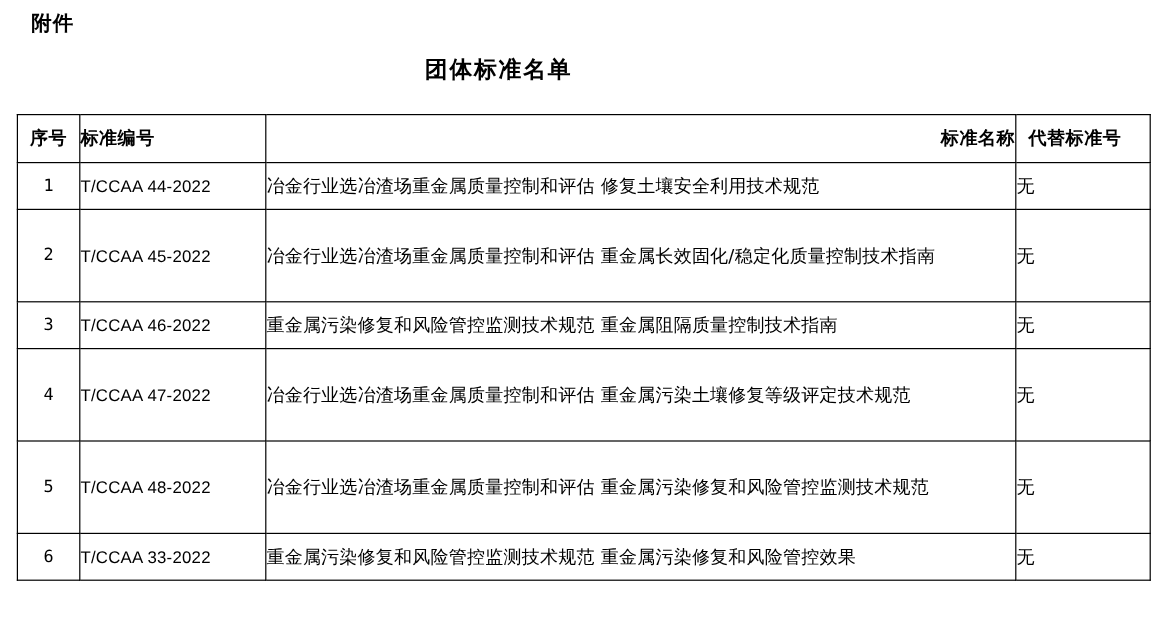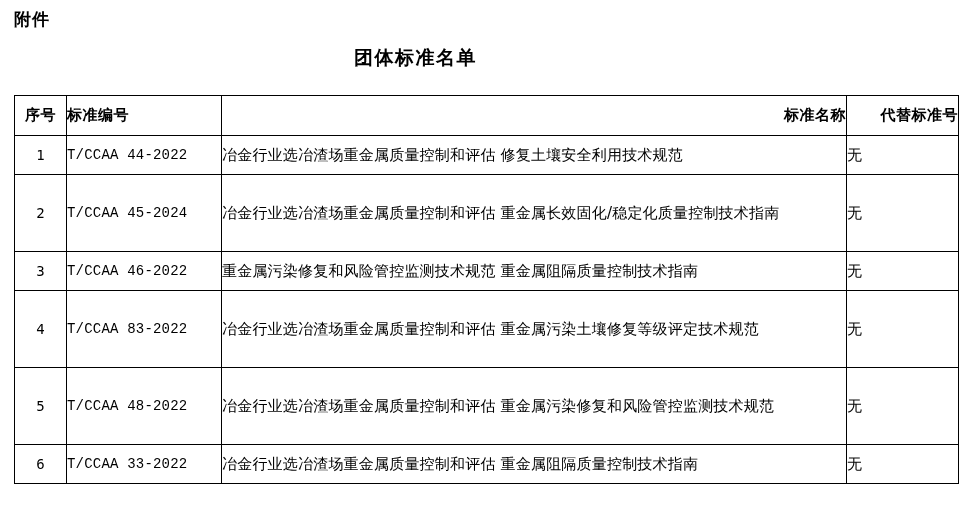"附件" .attachment-label { left: 14px -> 26px }
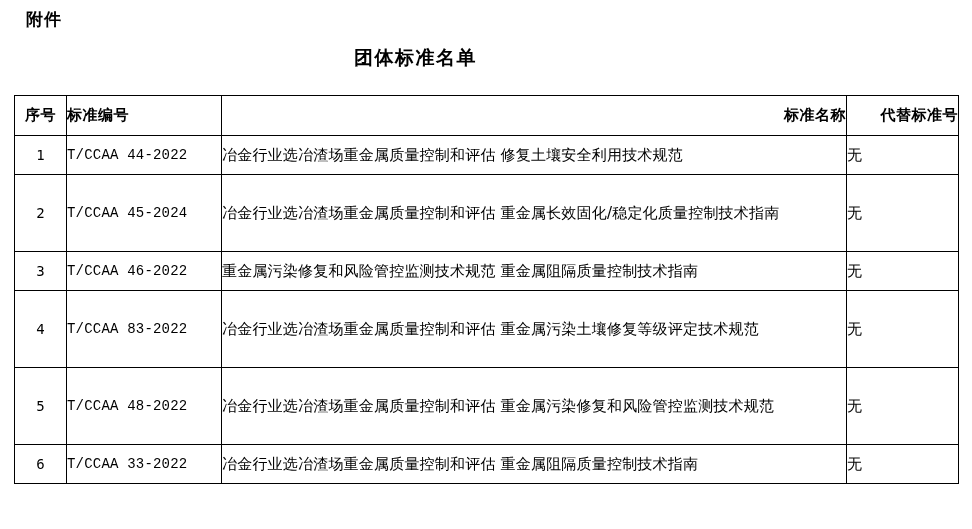"代替标准号" th.hdr.repl { text-align: right -> left }
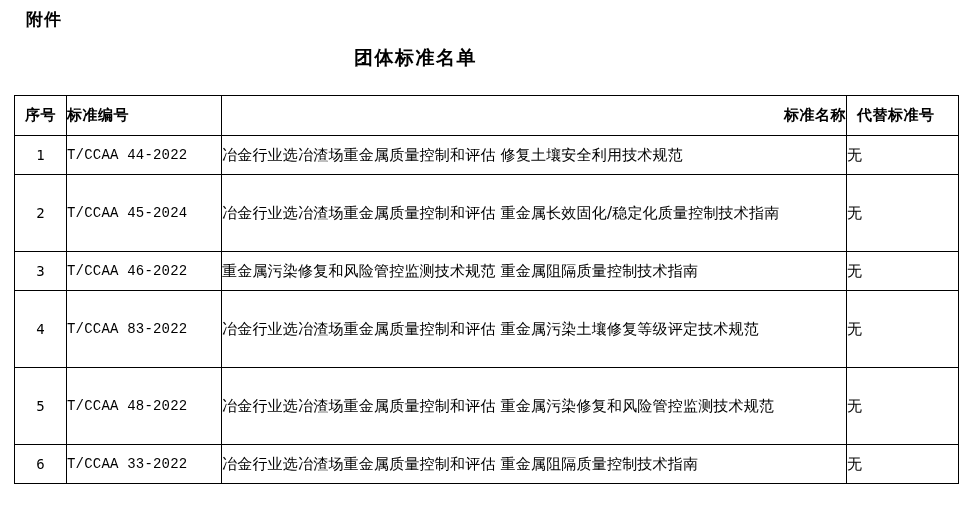"T/CCAA 44-2022" td.code { font-family: Liberation Mono, monospace -> Liberation Sans, sans-serif }
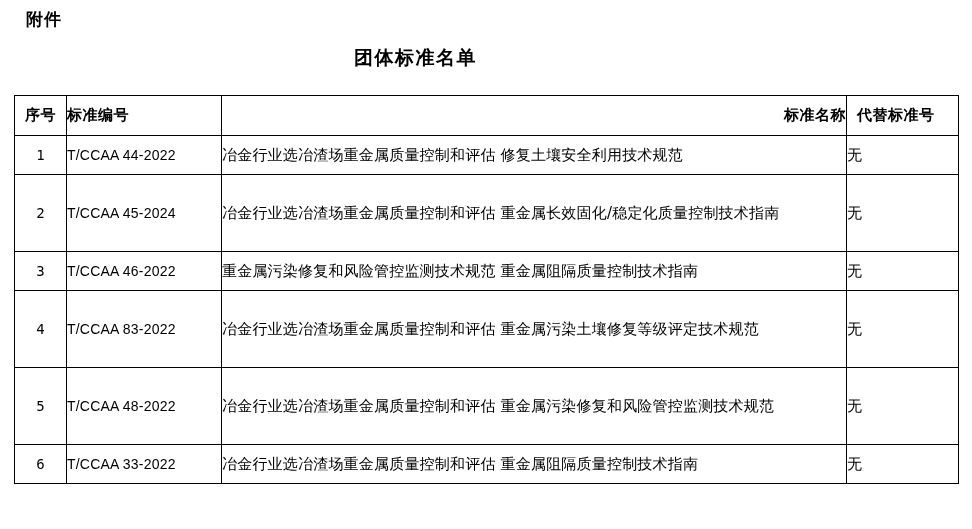"T/CCAA 45-2024" td.code { text: 45-2024 -> 45-2022 }
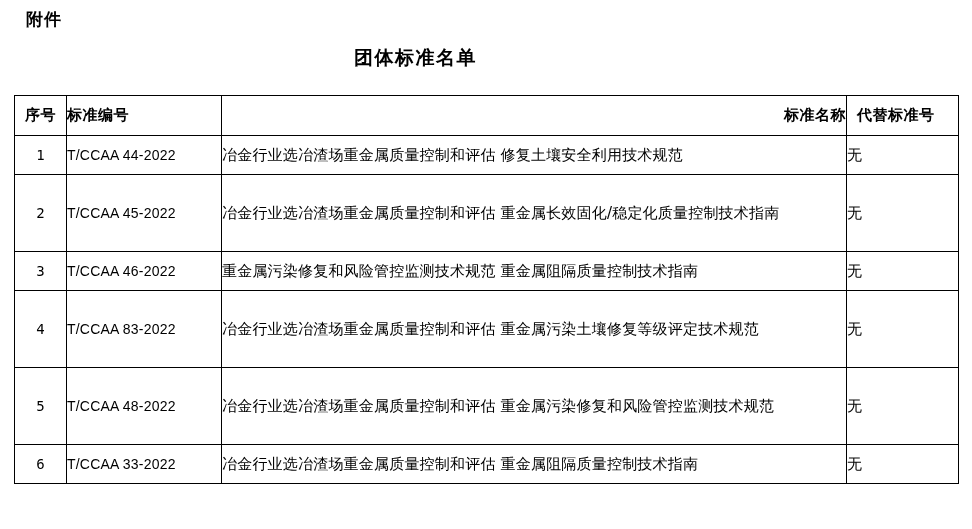"T/CCAA 83-2022" td.code { text: 83-2022 -> 47-2022 }
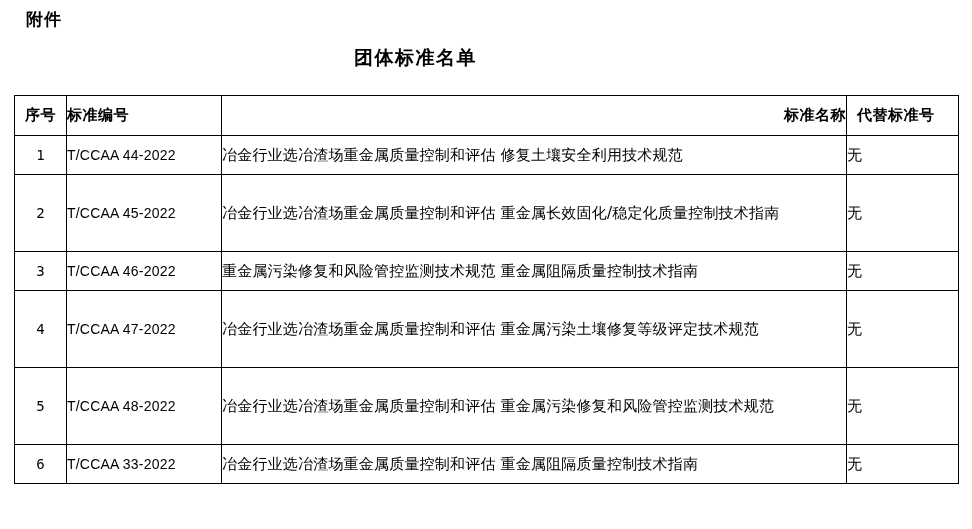"冶金行业选冶渣场重金属质量控制和评估 重金属阻隔质量控制技术指南" td.name { text: 冶金行业选冶渣场重金属质量控制和评估  重金属阻隔质量控制技术指南 -> 重金属污染修复和风险管控监测技术规范  重金属污染修复和风险管控效果 }
